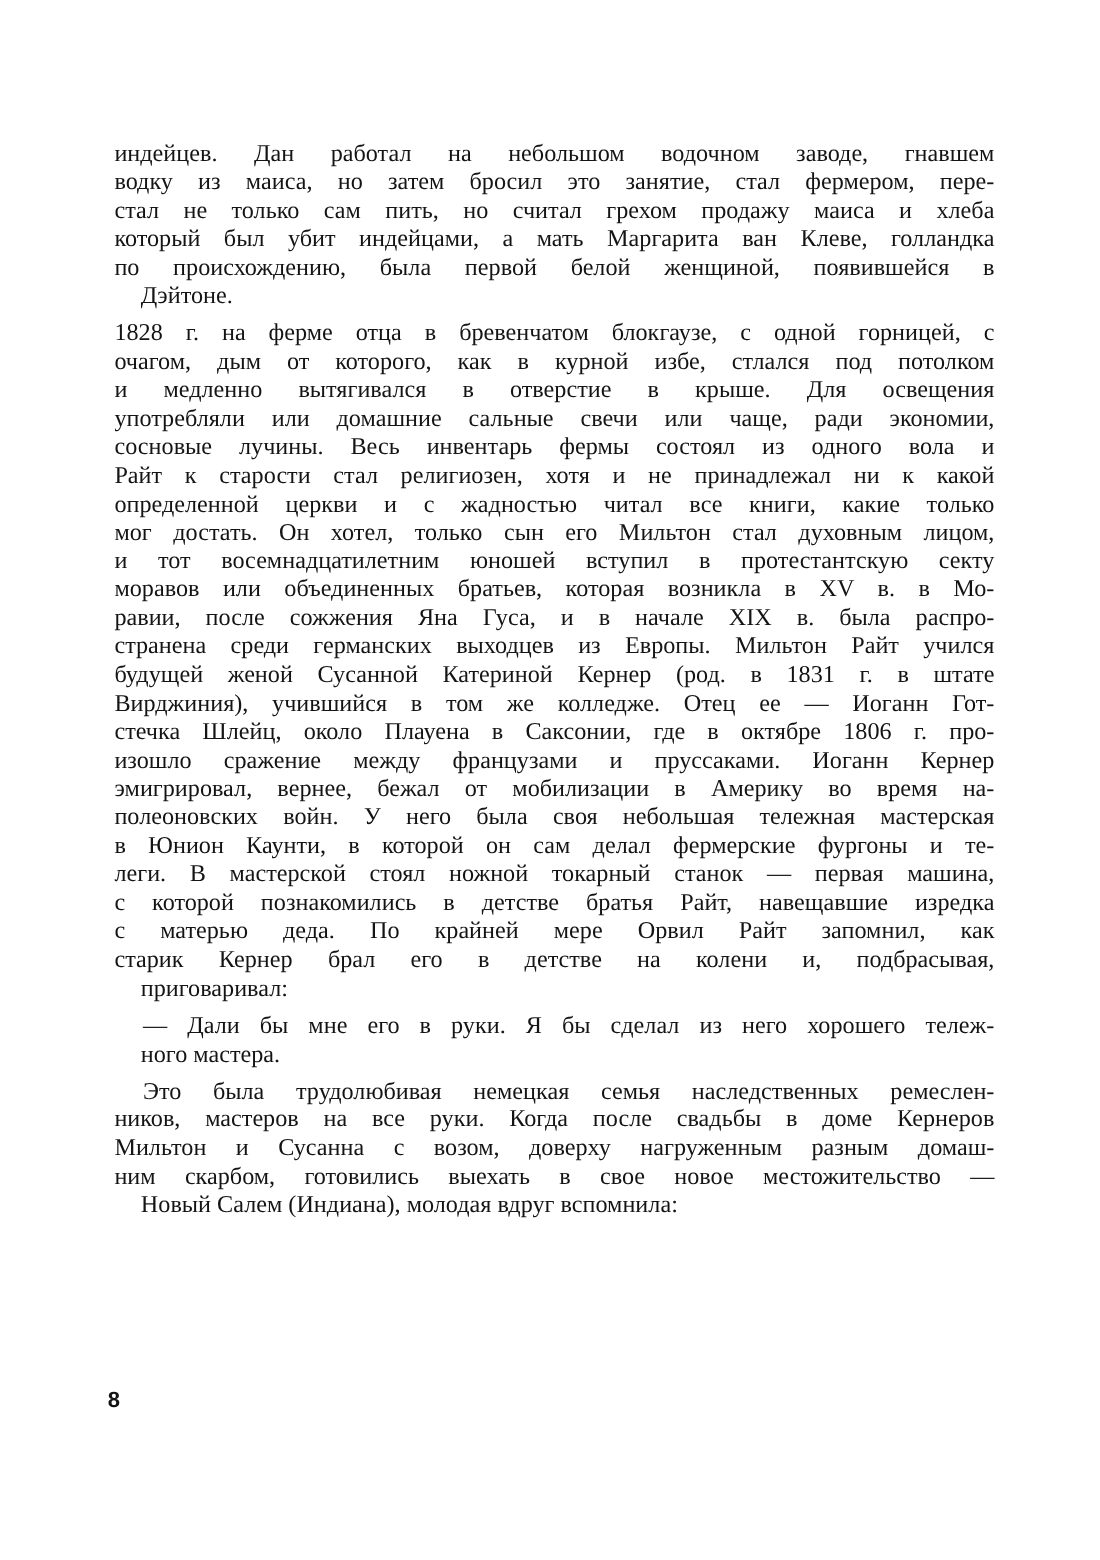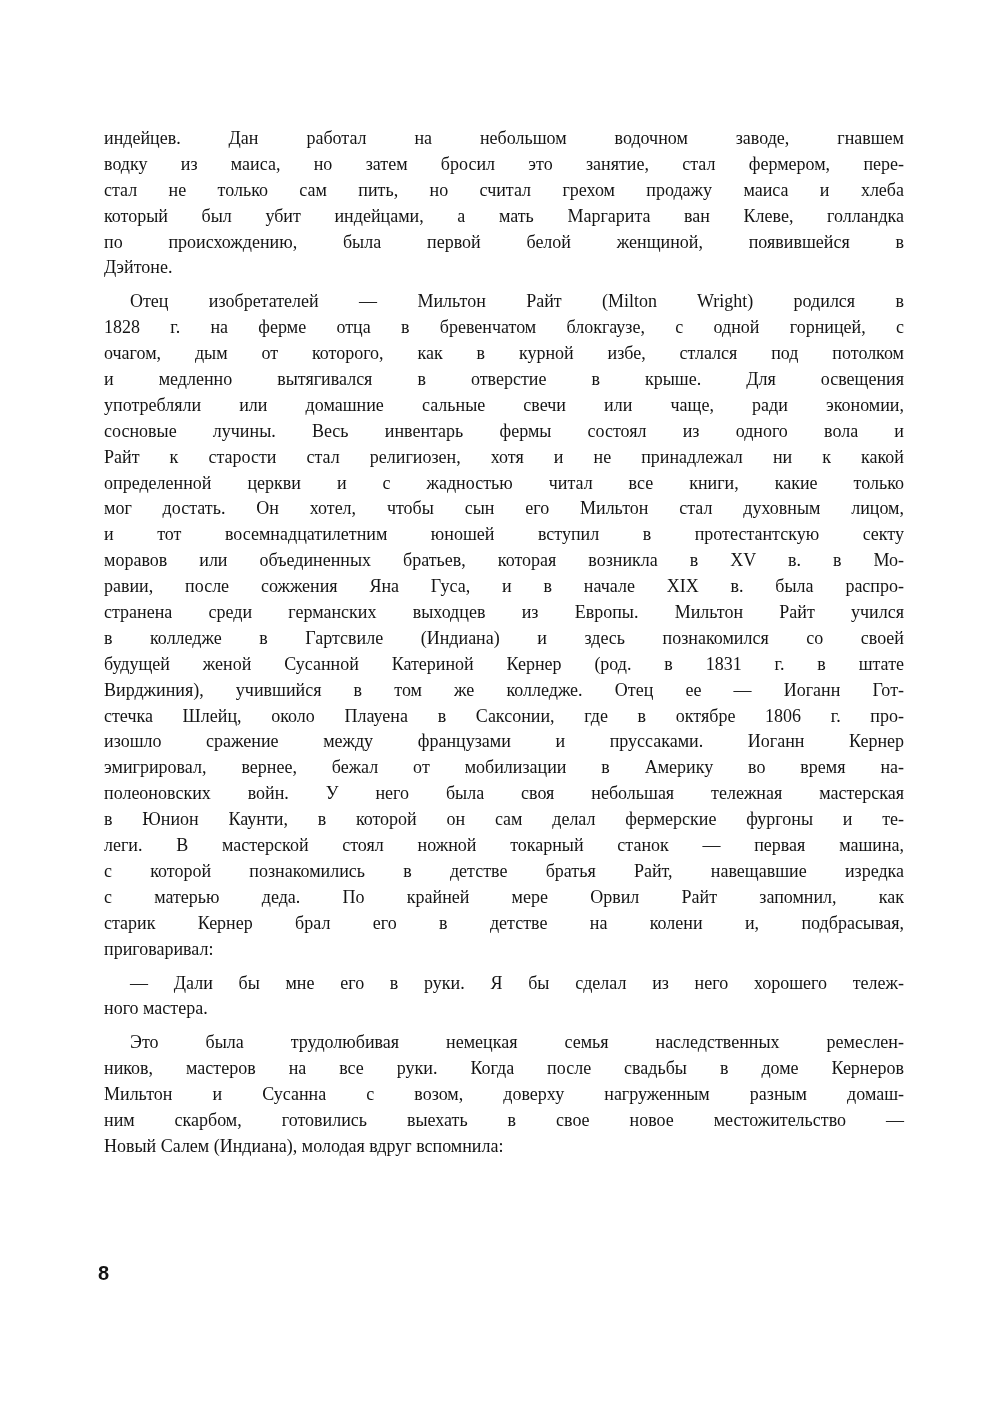"индейцев. Дан работал на небольшом" .page { font-size: 18px -> 22px }
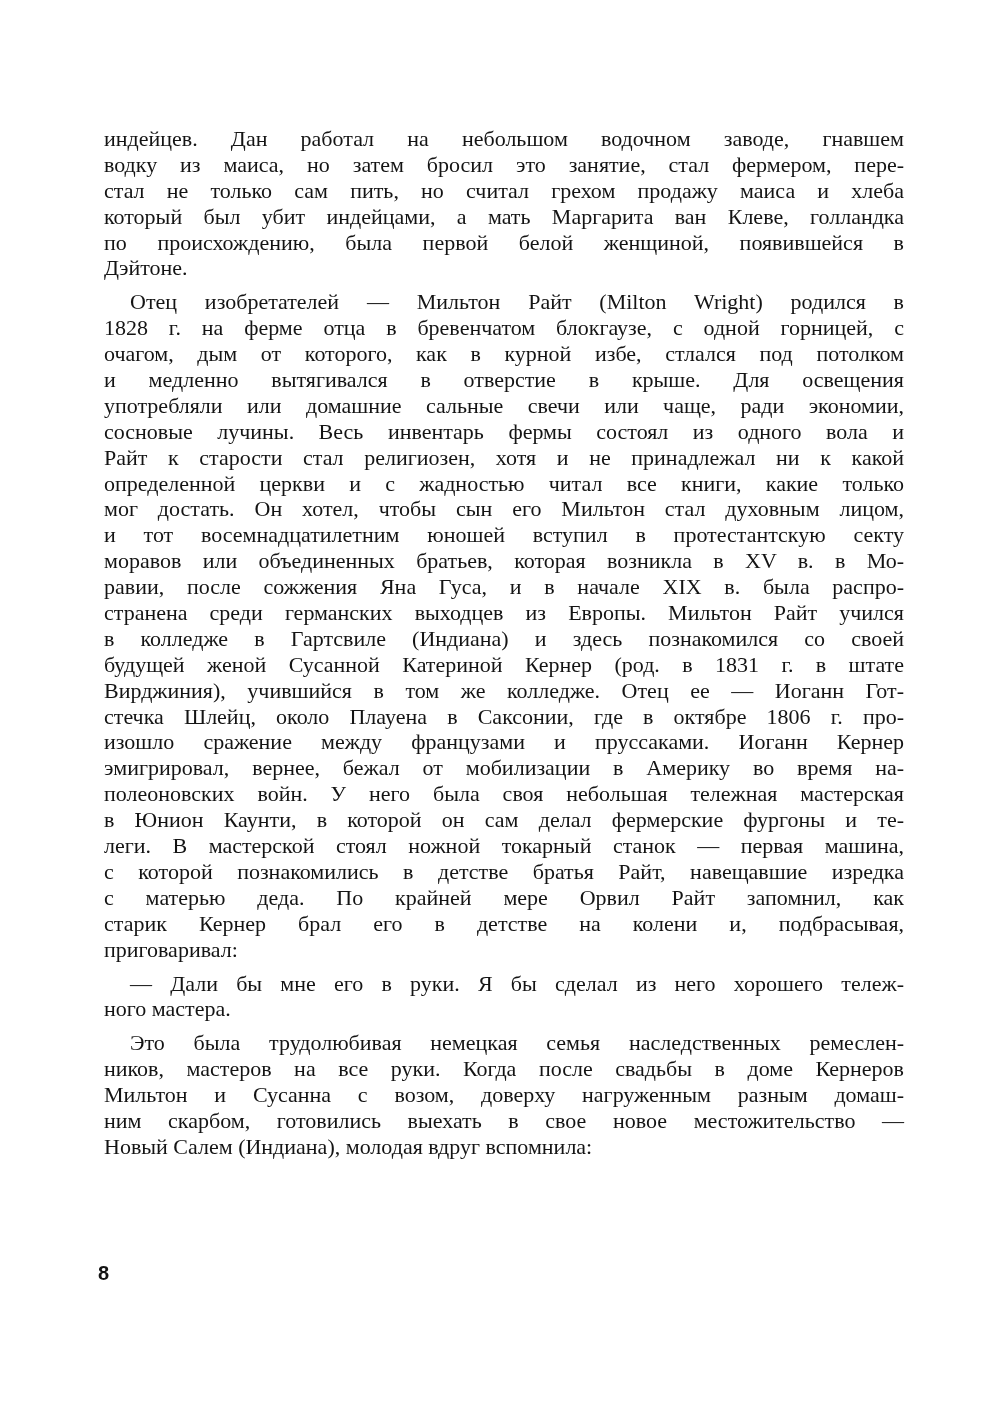"Дэйтоне." .line.last { margin-left: none -> 24px }
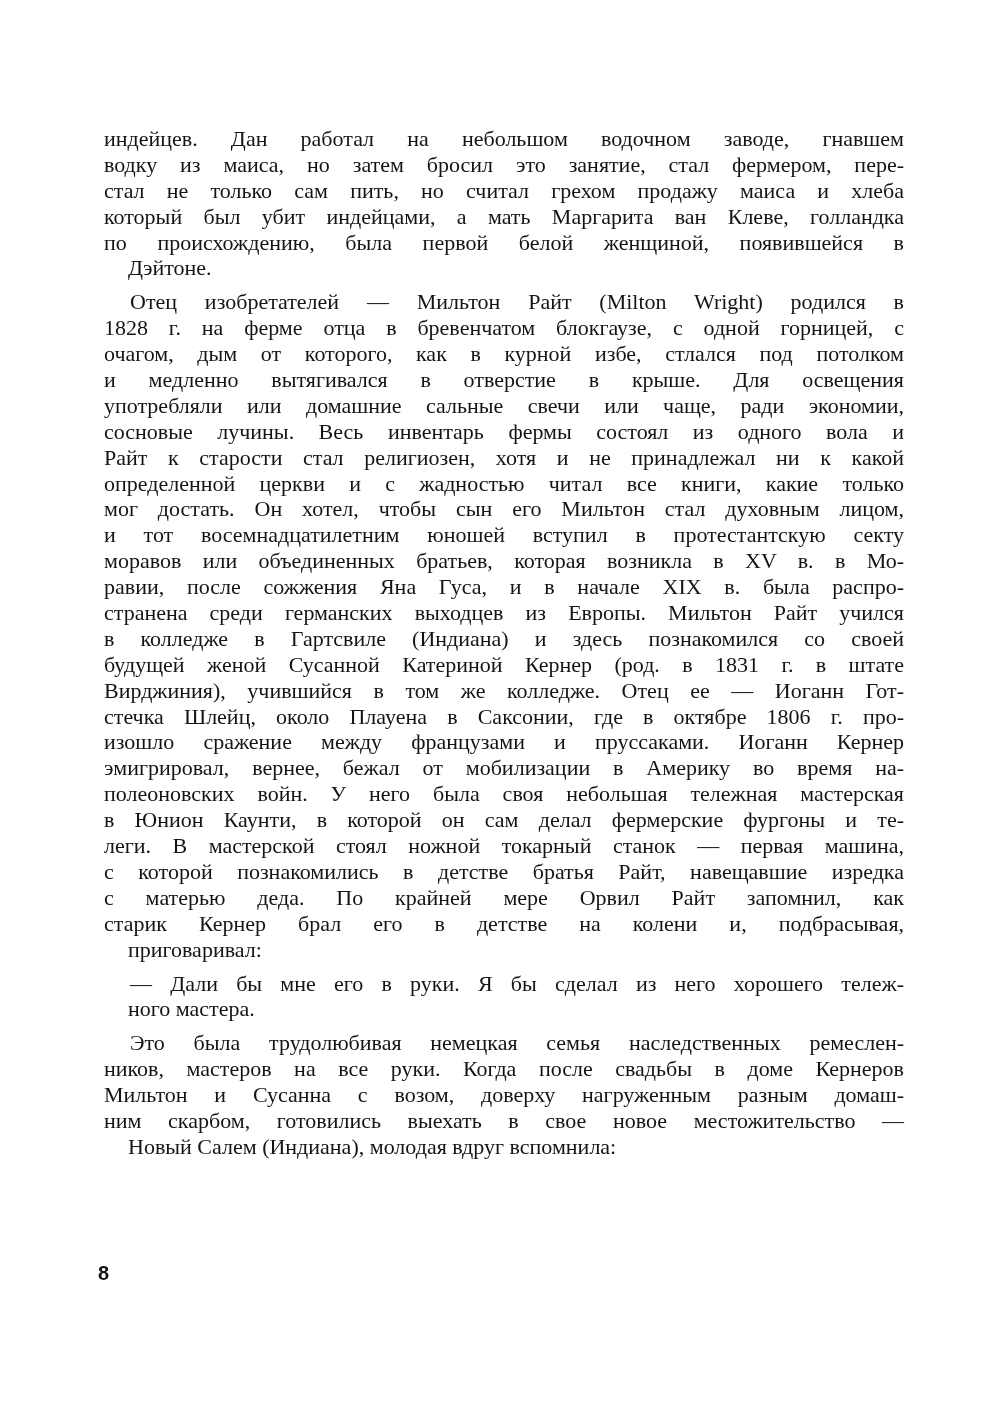"Отец изобретателей — Мильтон Райт" span.line { html: <span>Отец изобретателей — Мильтон Райт (Milton Wright) родился в</span> -> none }
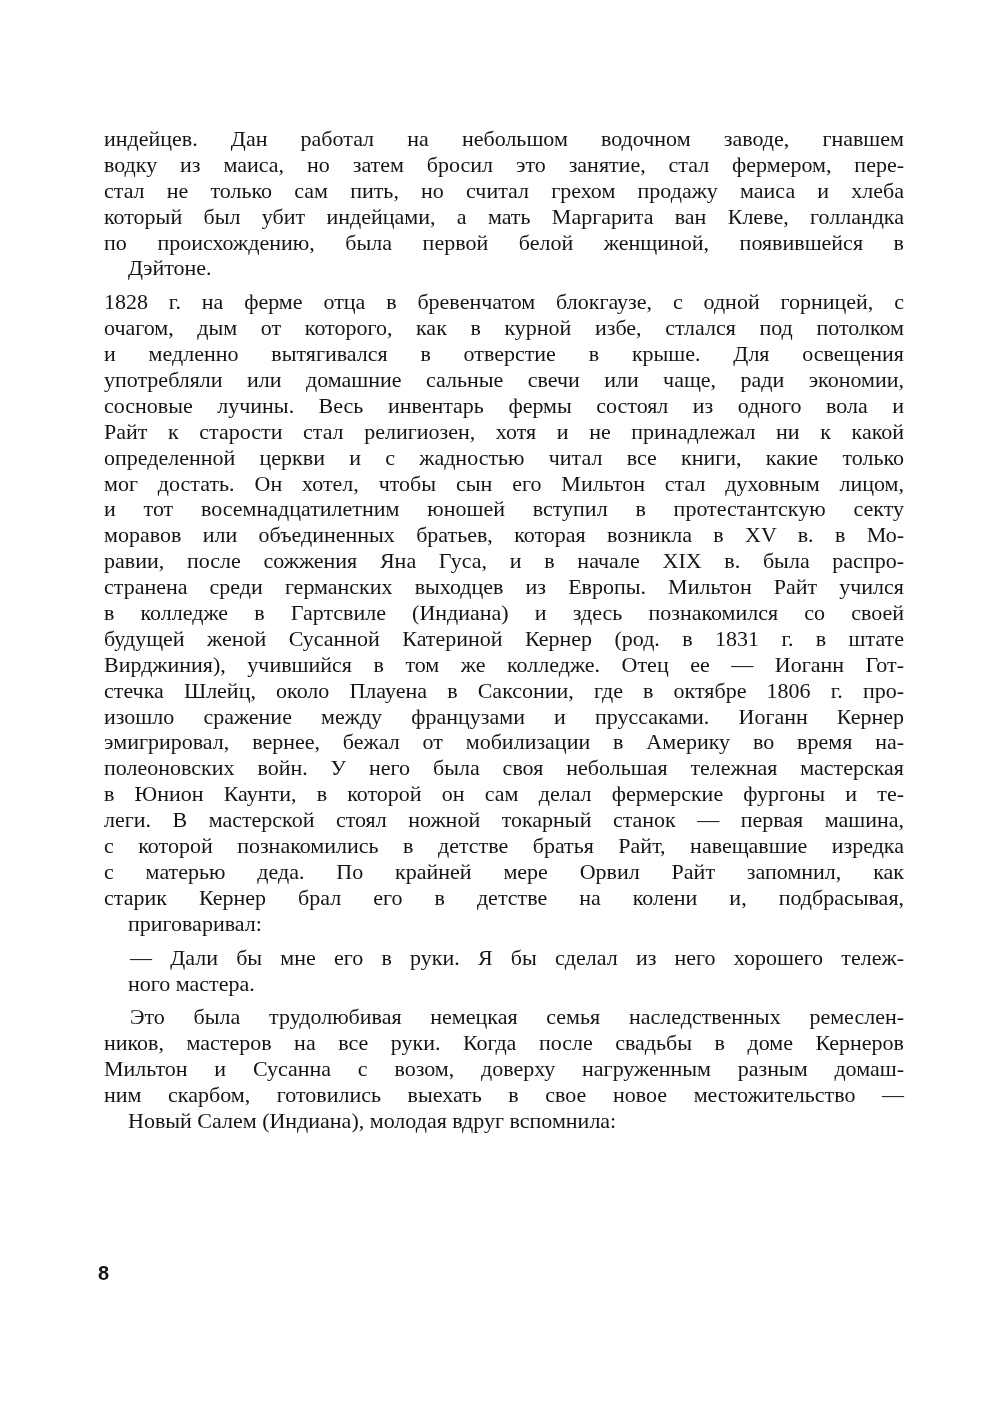"мог достать. Он хотел, чтобы" span.line { text: чтобы -> только }
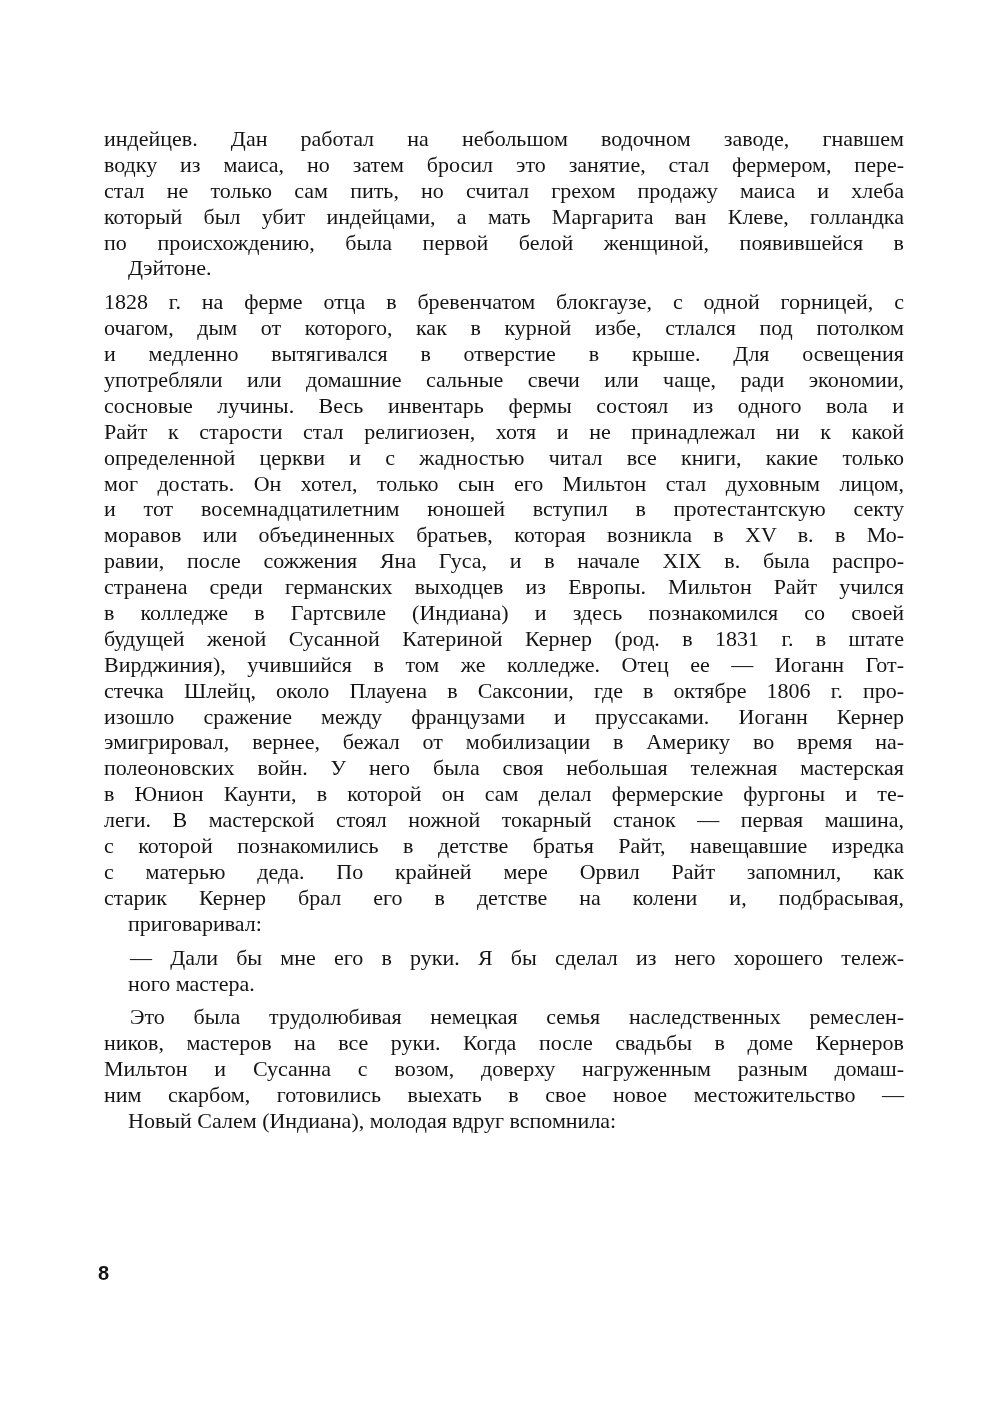"в колледже в Гартсвиле (Индиана)" span.line { html: <span>в колледже в Гартсвиле (Индиана) и здесь познакомился со своей</span> -> none }
